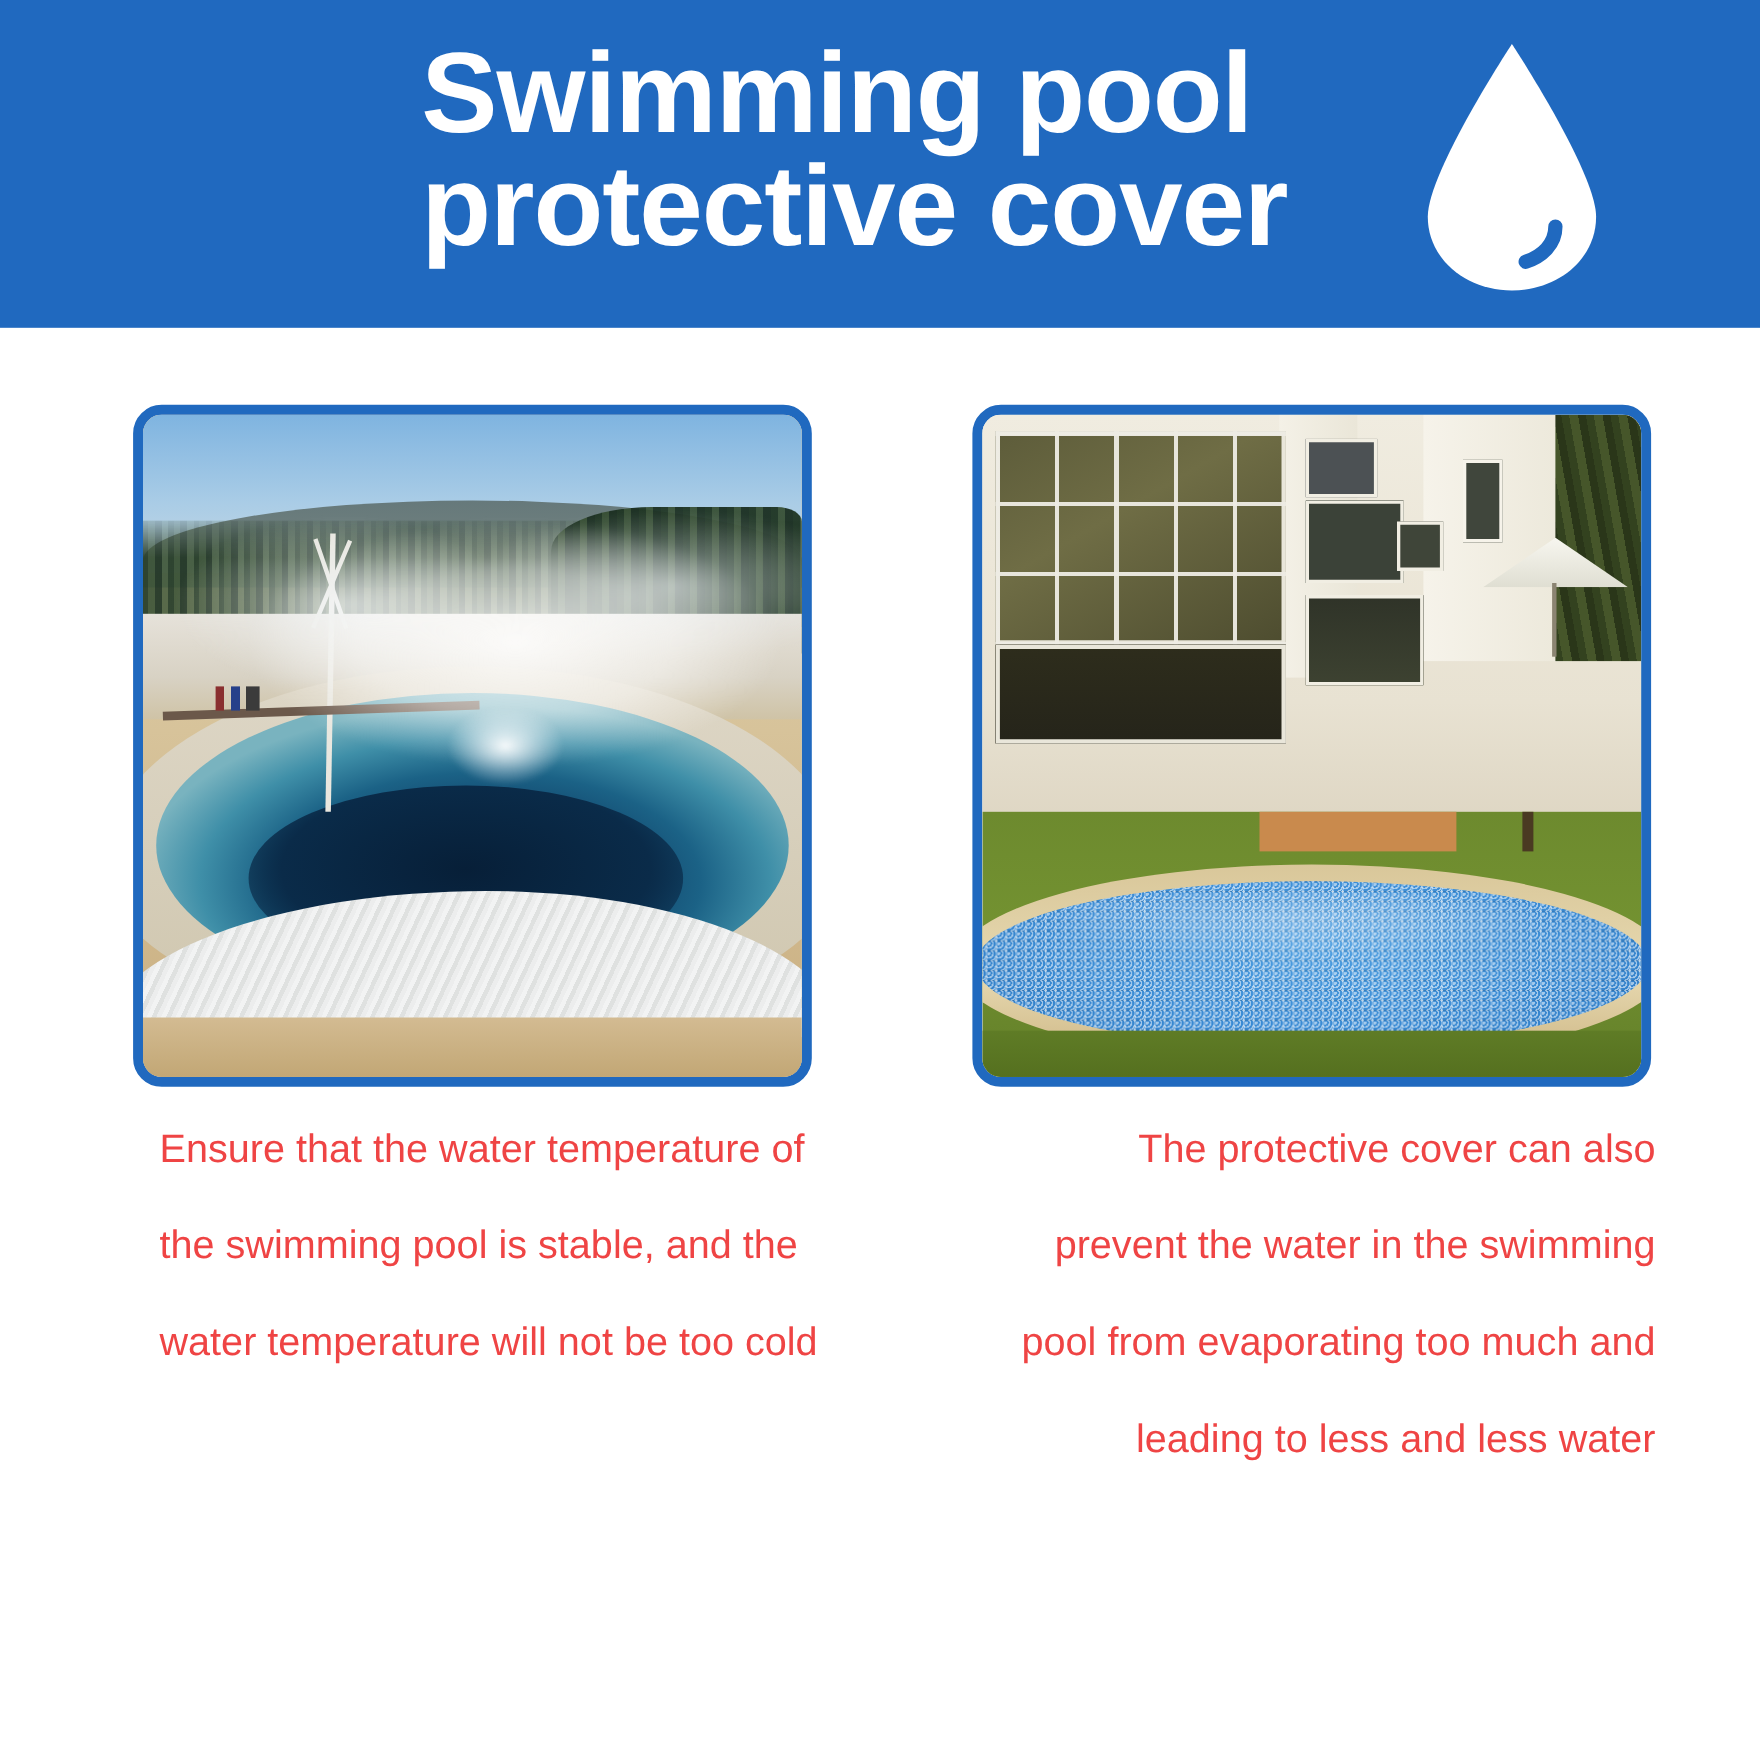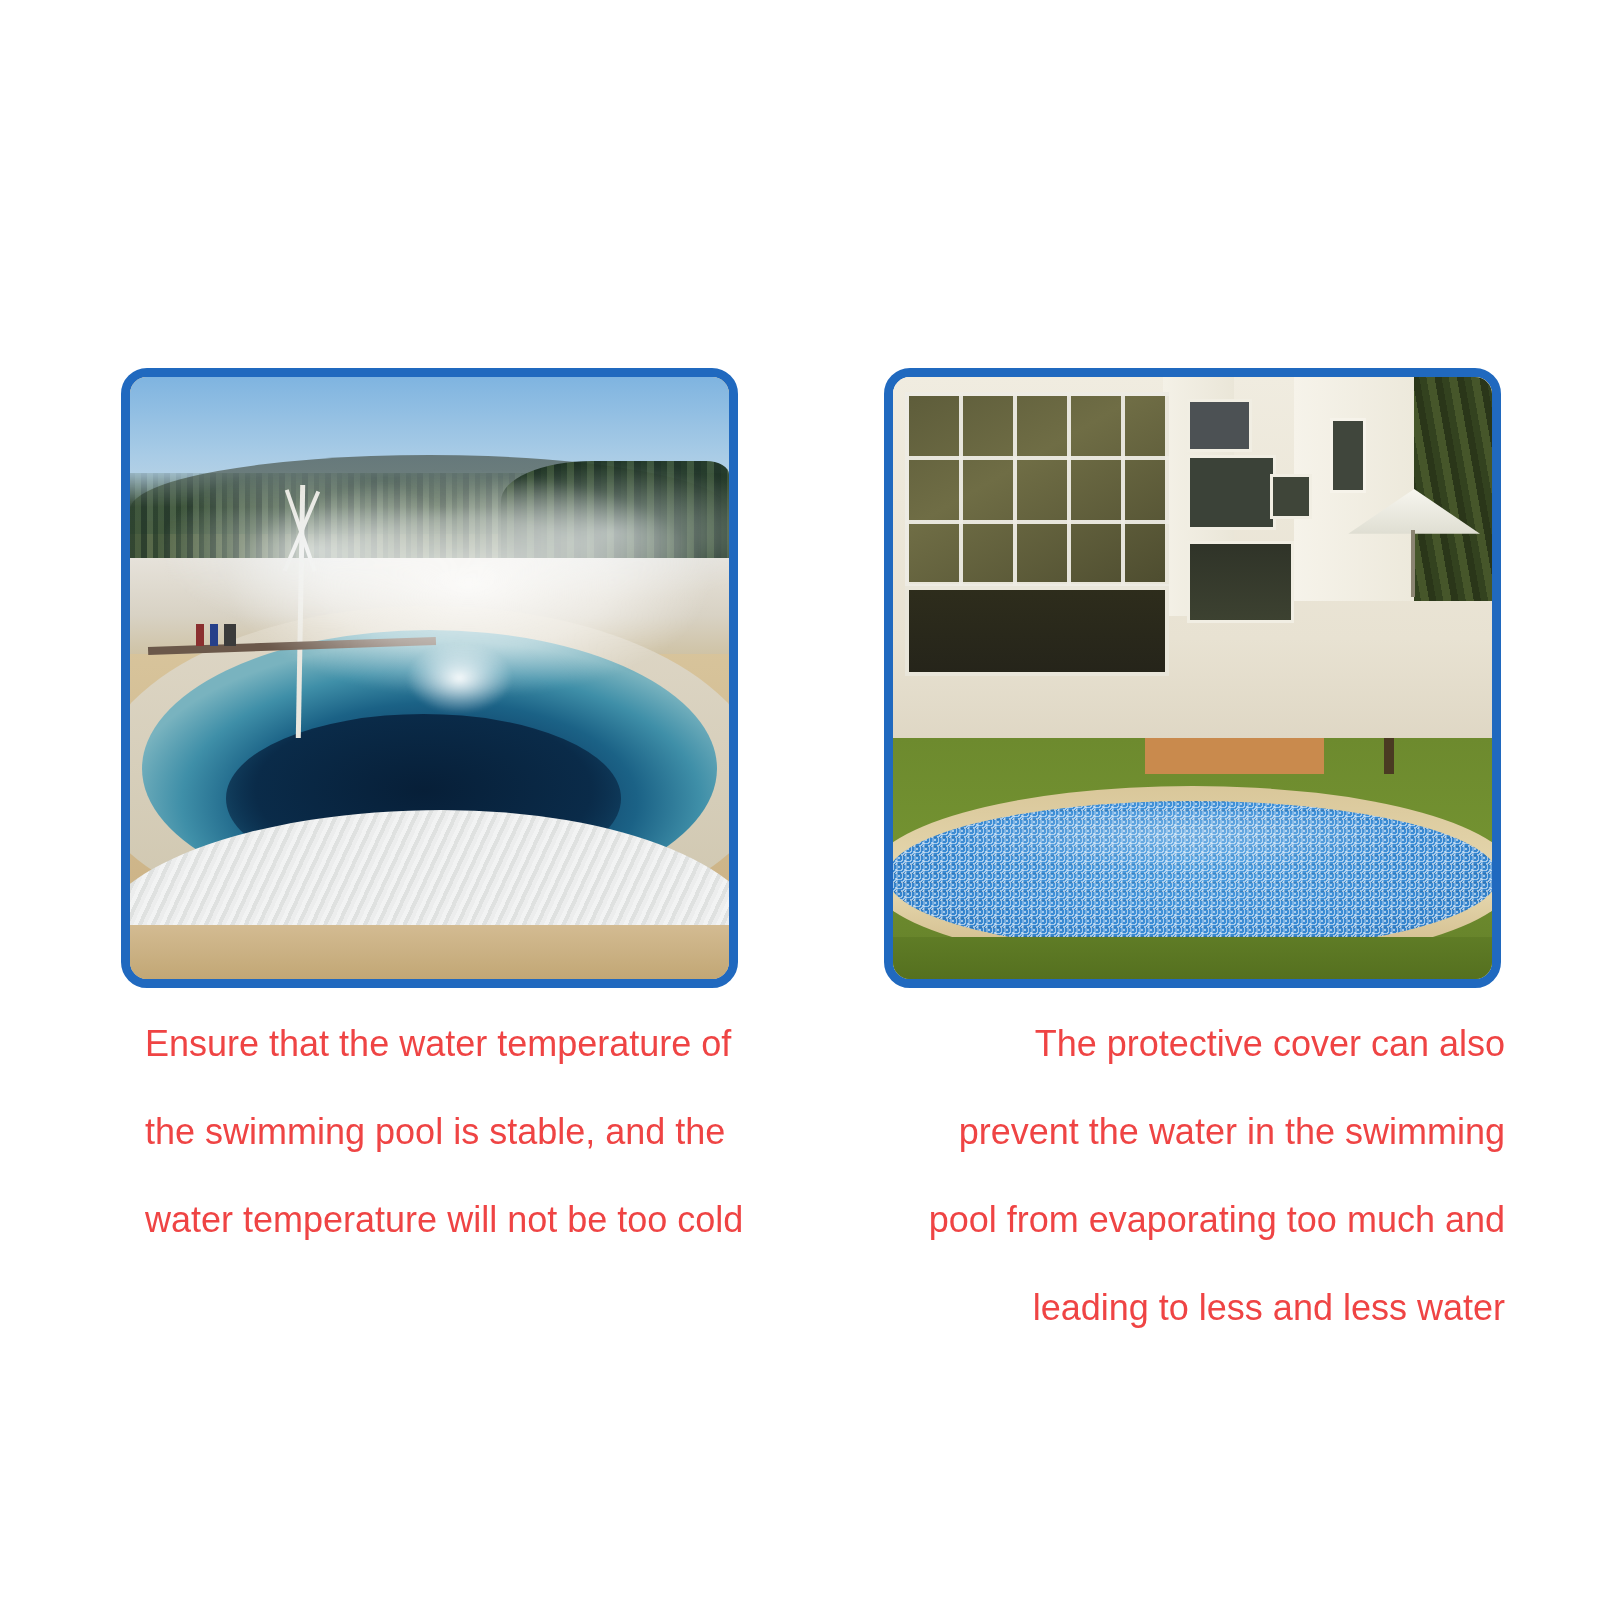"Swimming pool" div { html: none -> <div> <div>Swimming pool protective cover</div> <svg> <path></path> <path></path> </svg> </div> }
